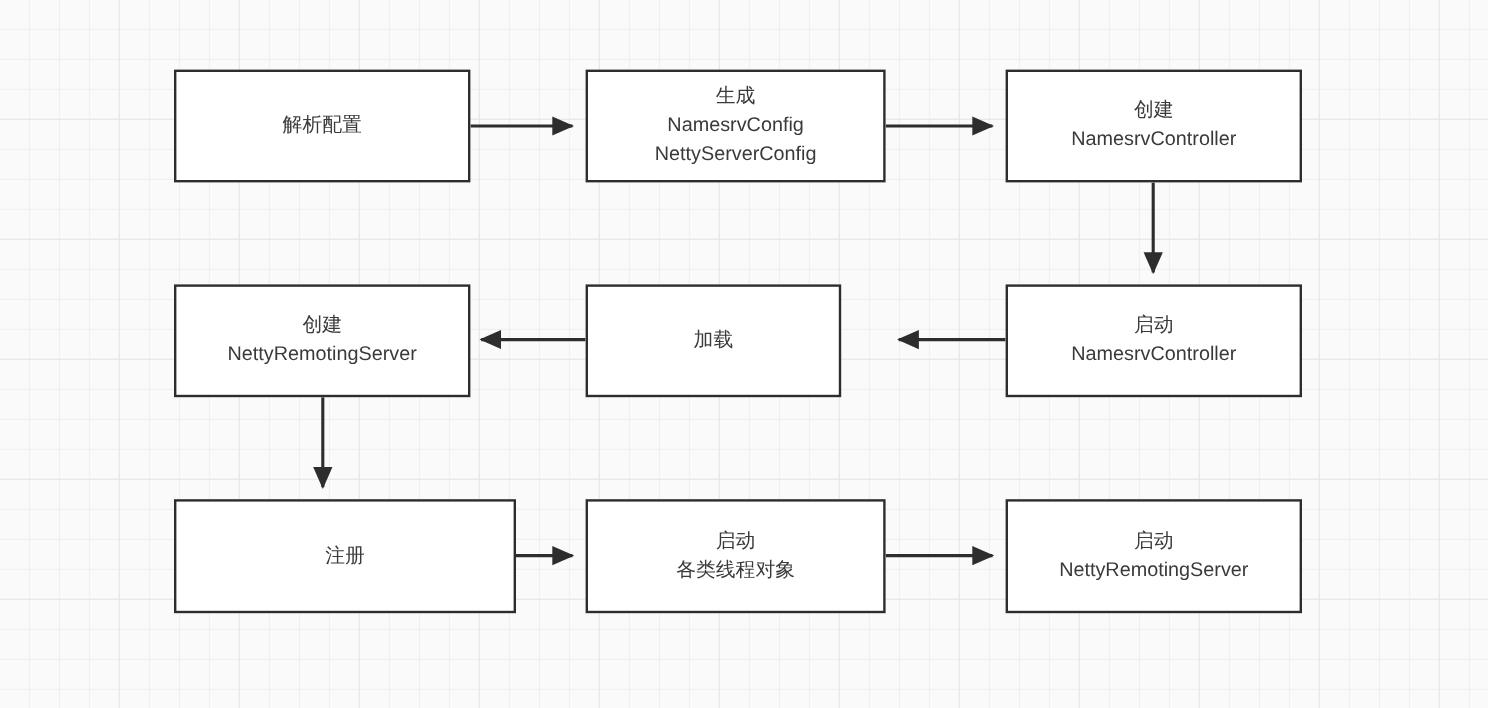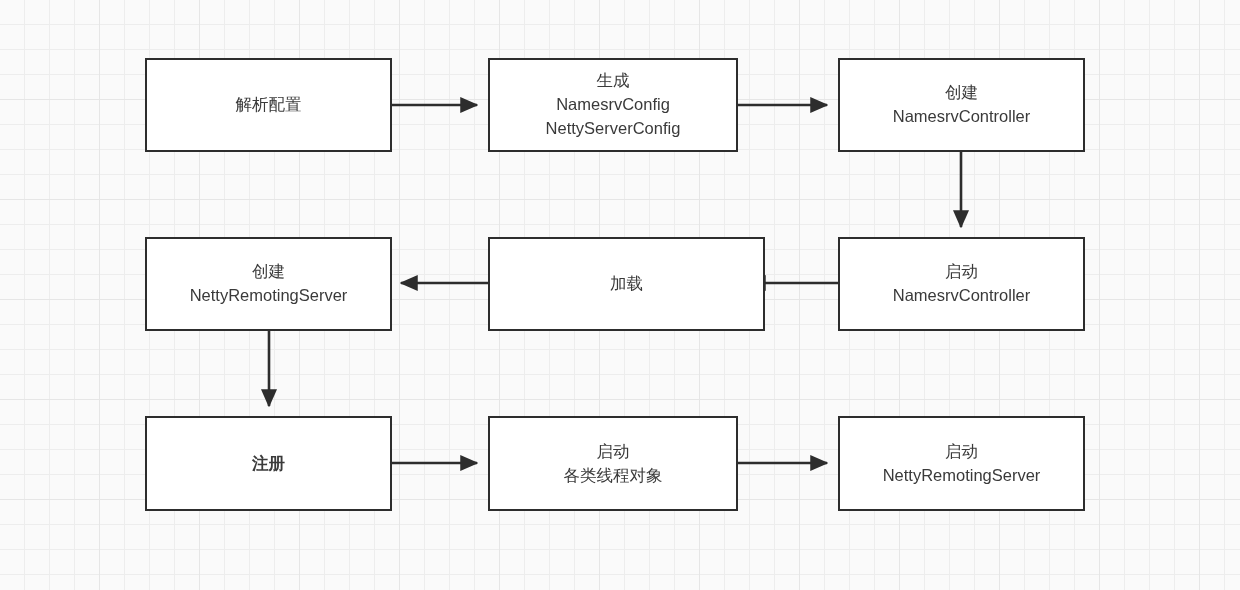"加载" div.node { width: 277px -> 213px }
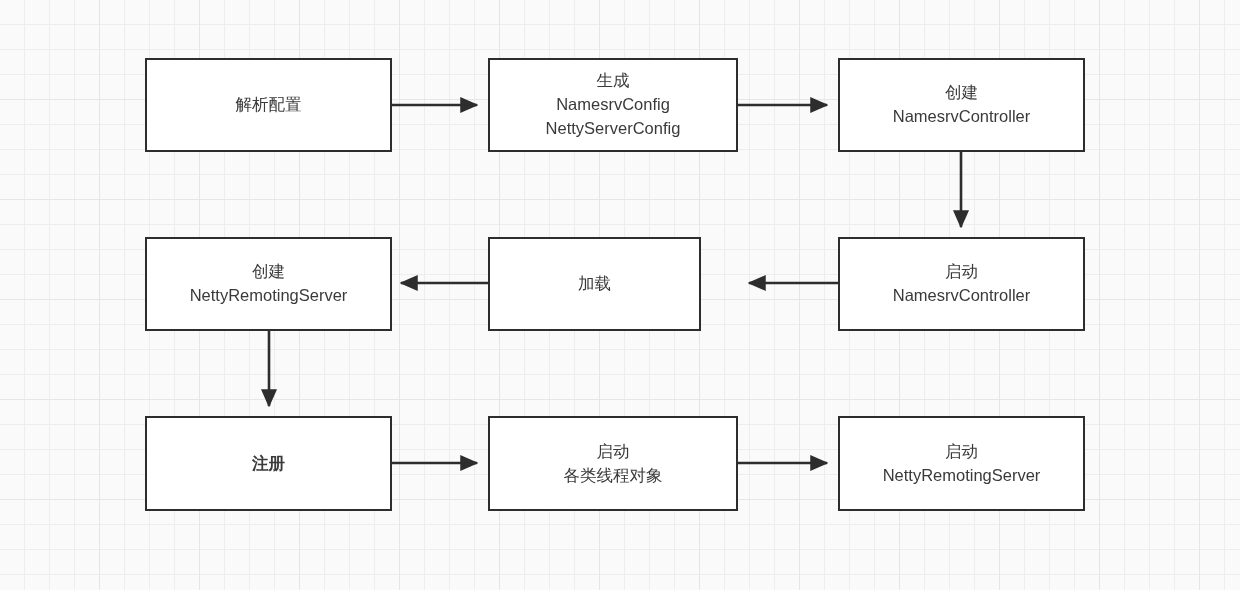"注册" div.node { font-weight: bold -> none; width: 247px -> 285px }
